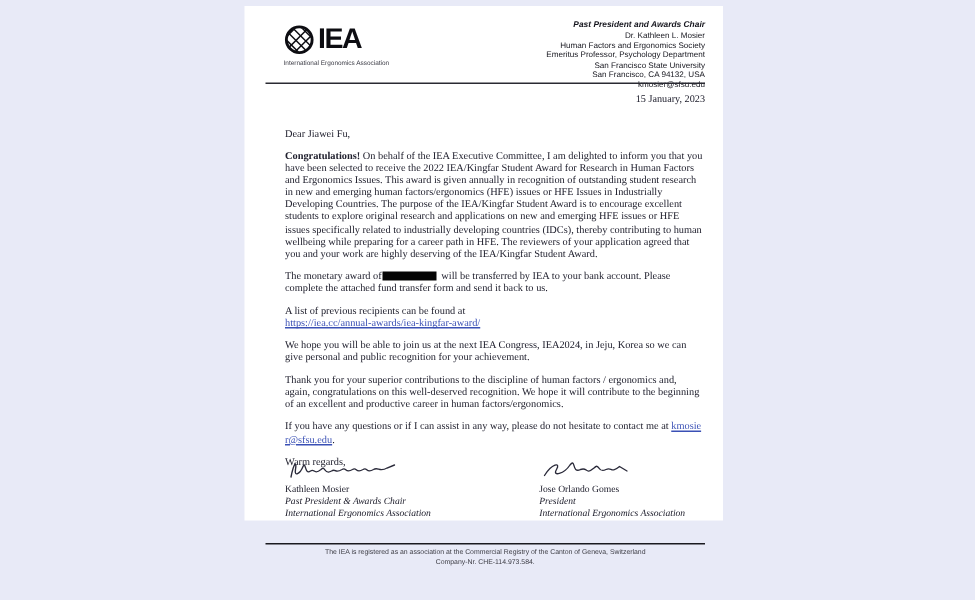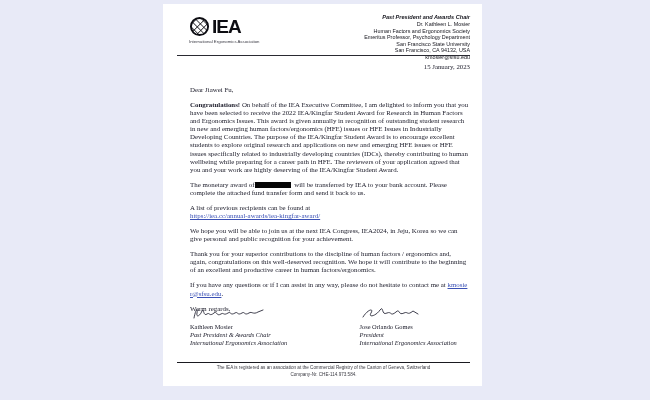"IEA" .page { height: 382px -> 343px }
